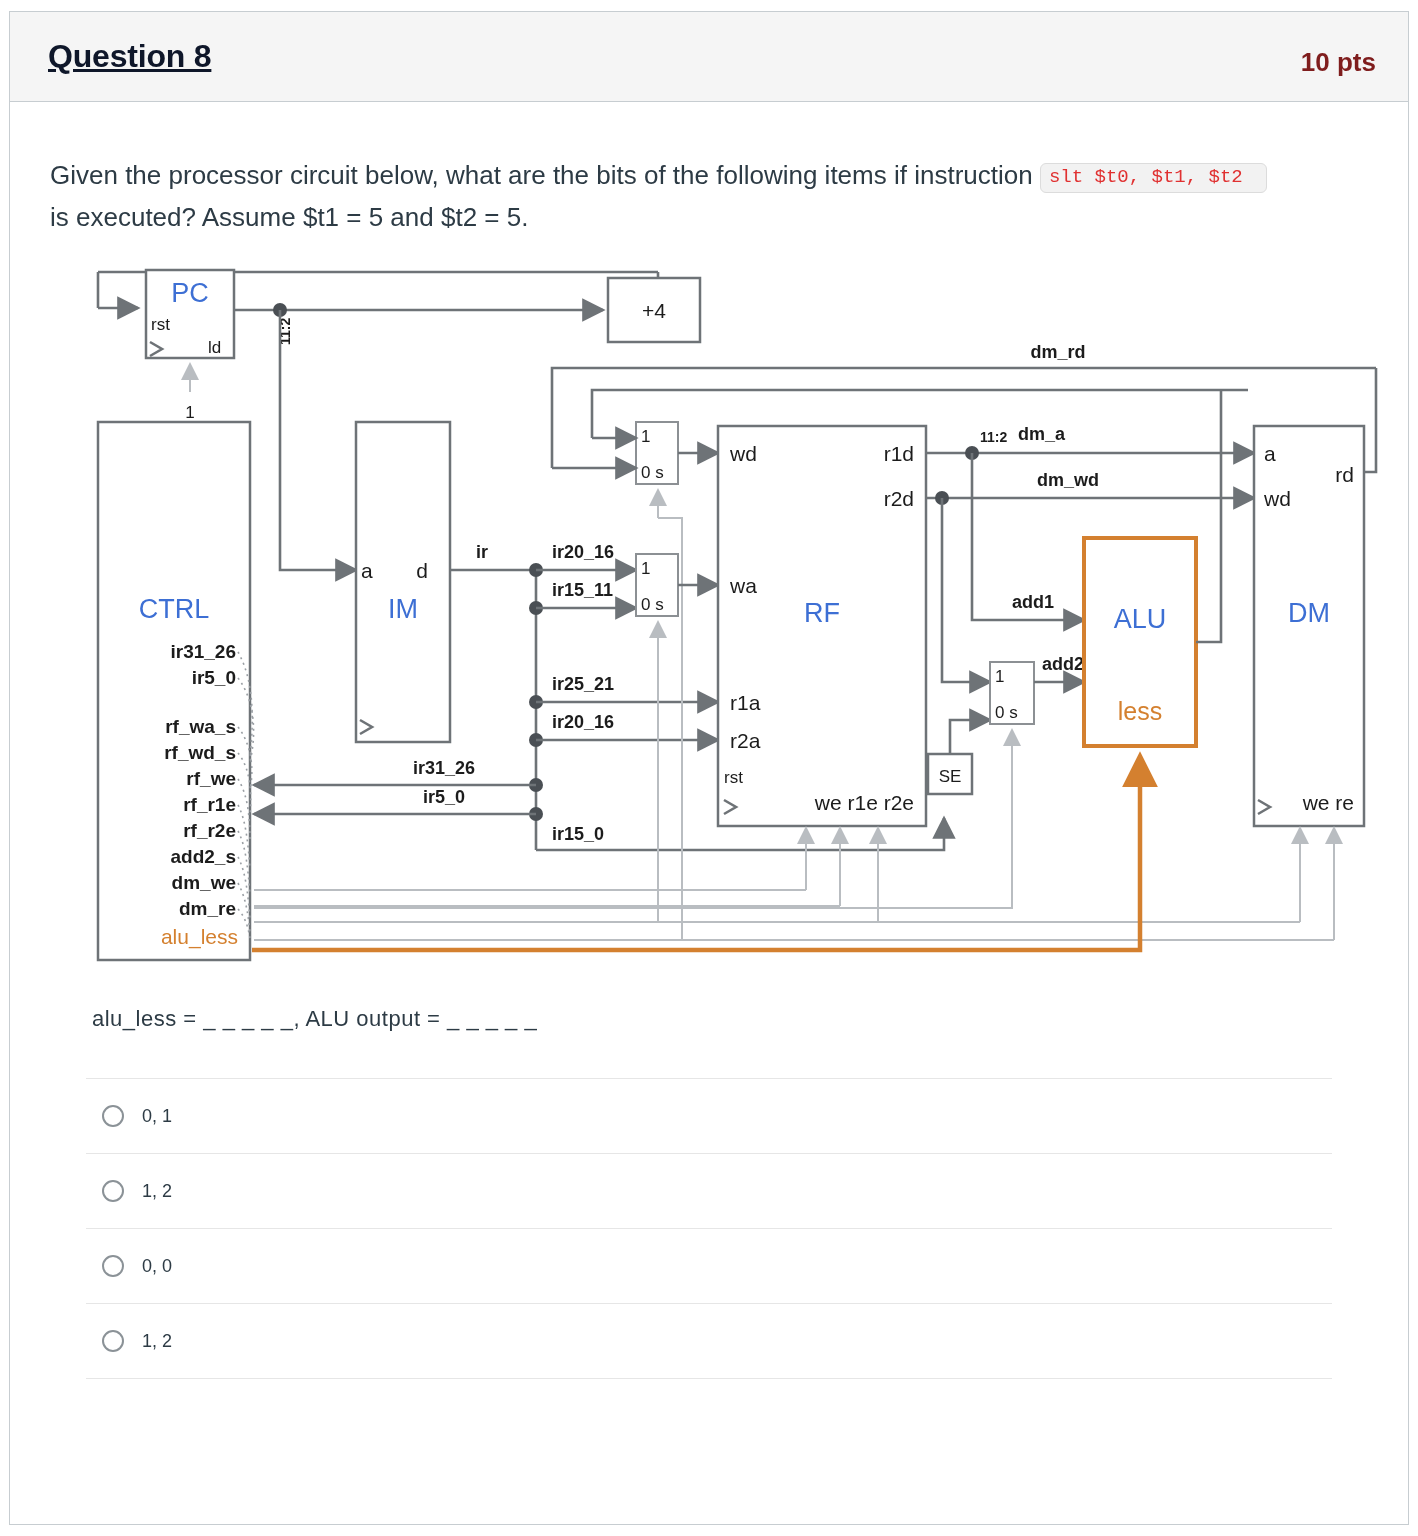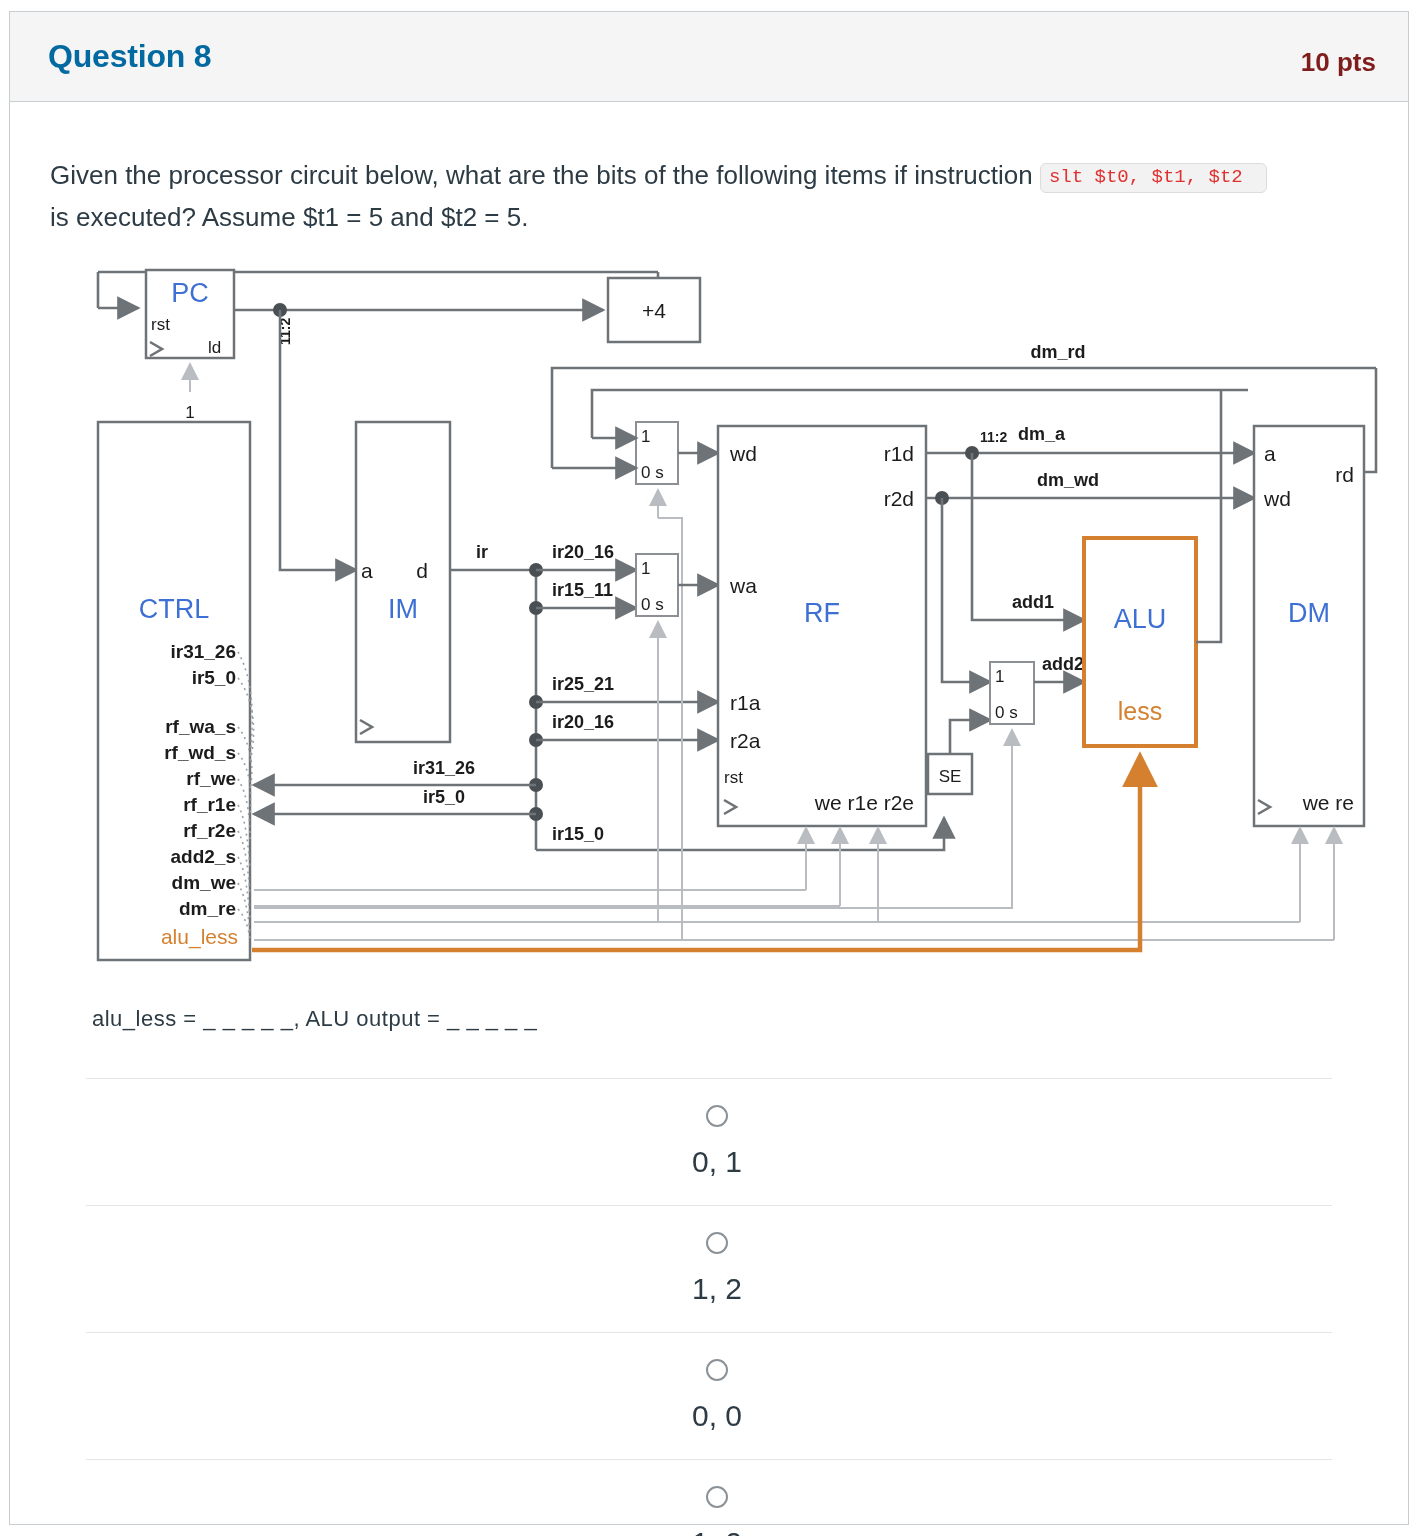"Question 8" .qtitle { color: #0369a1 -> #0f172a; text-decoration: none -> underline }
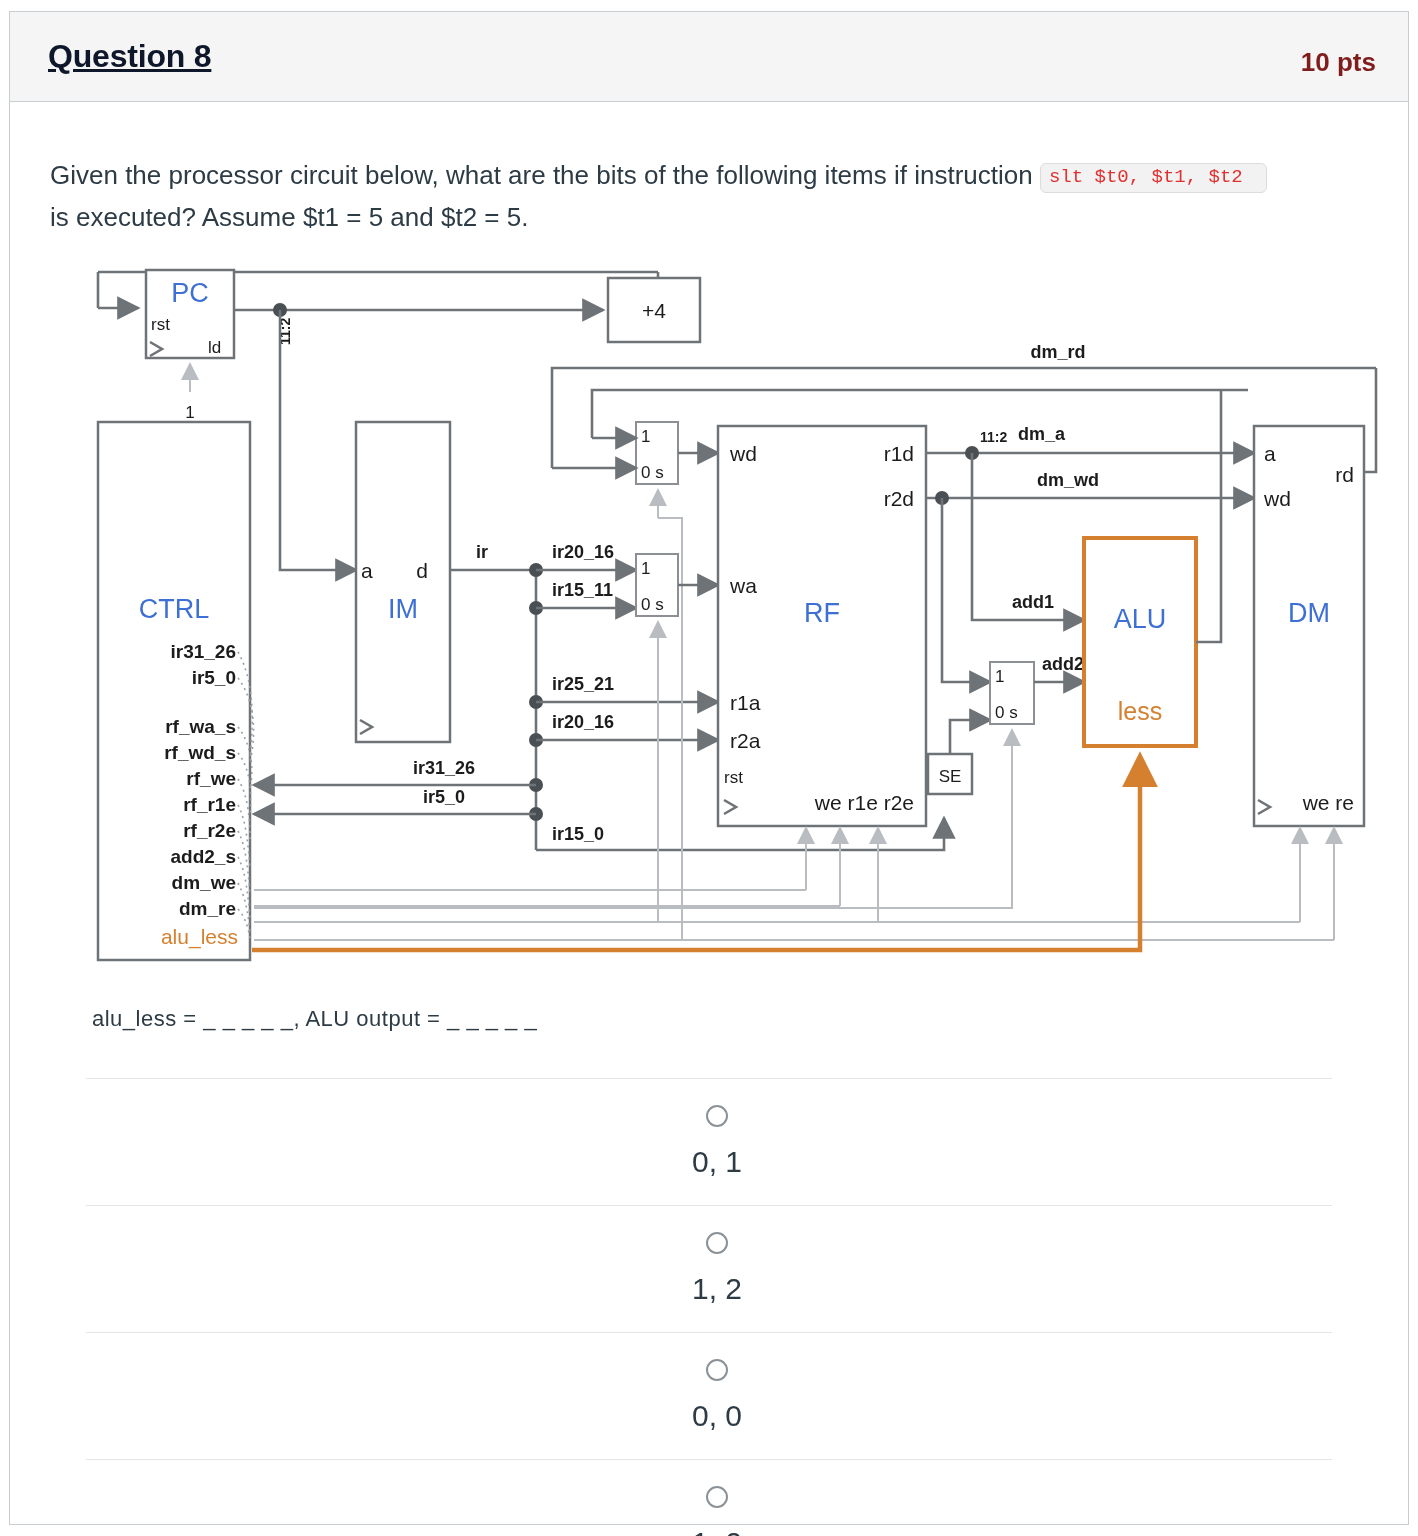"0, 1" .opt { flex-direction: column -> none; font-size: 30px -> 18px }
